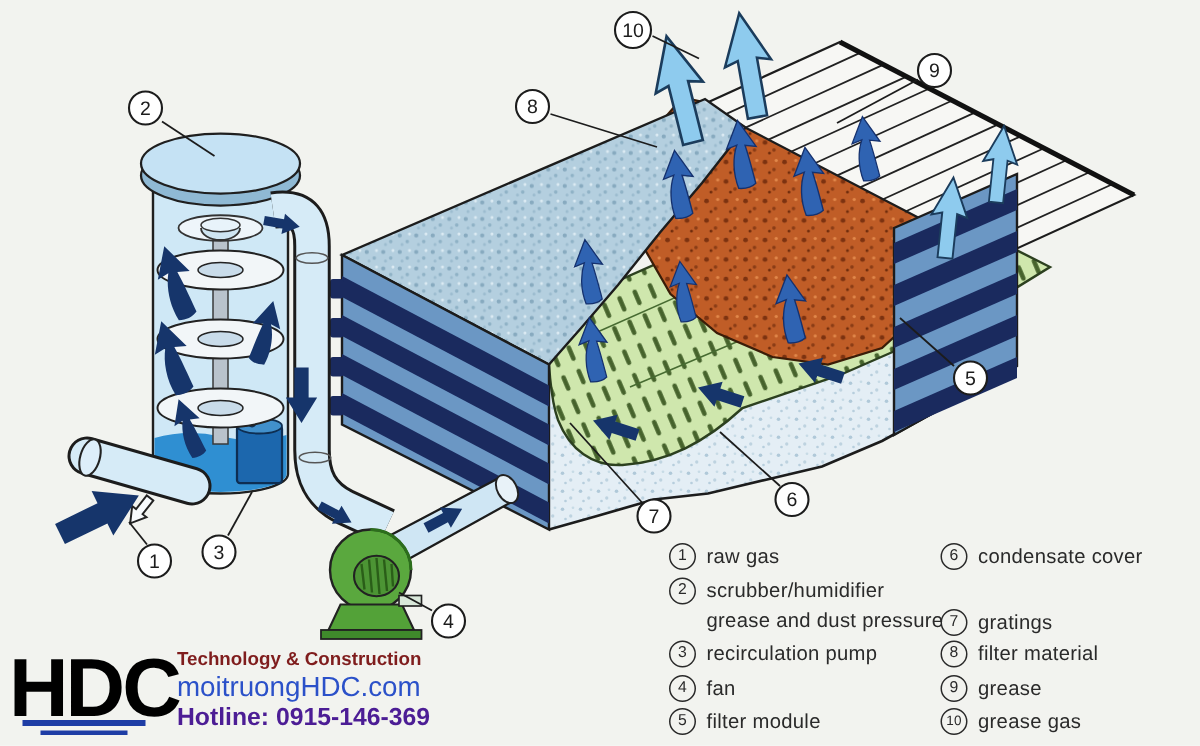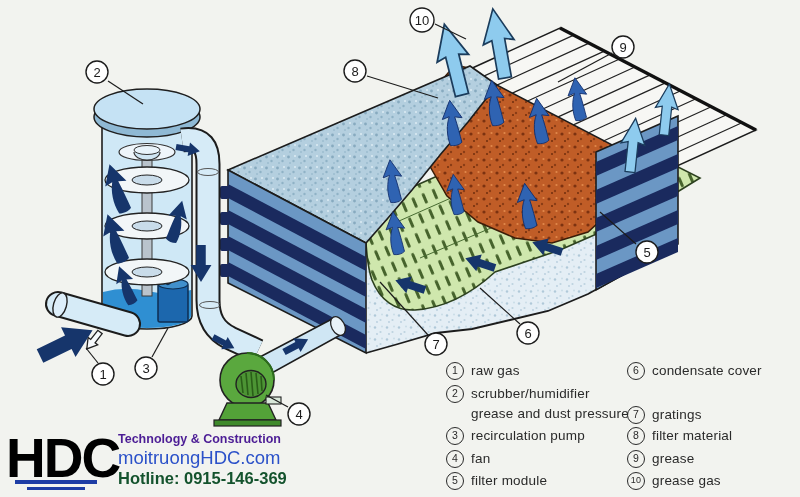"Technology & Construction" #logo-tagline { color: #4c1d95 -> #7f1d1d }
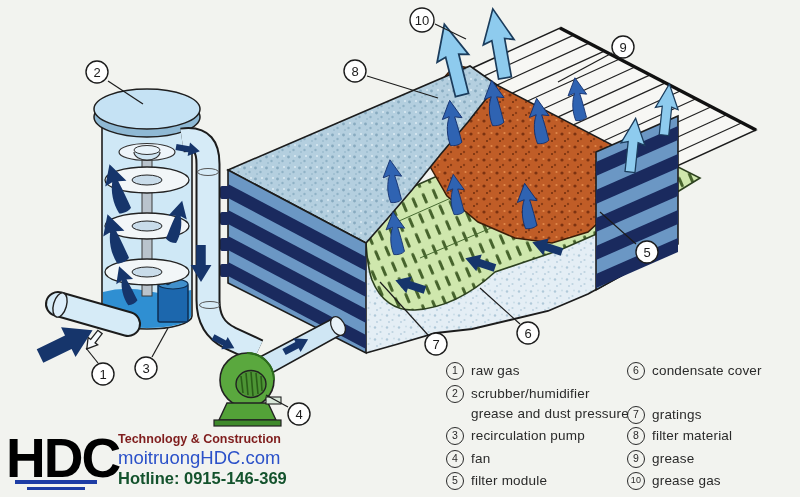"Hotline: 0915-146-369" #logo-hotline { color: #14532d -> #4c1d95 }
